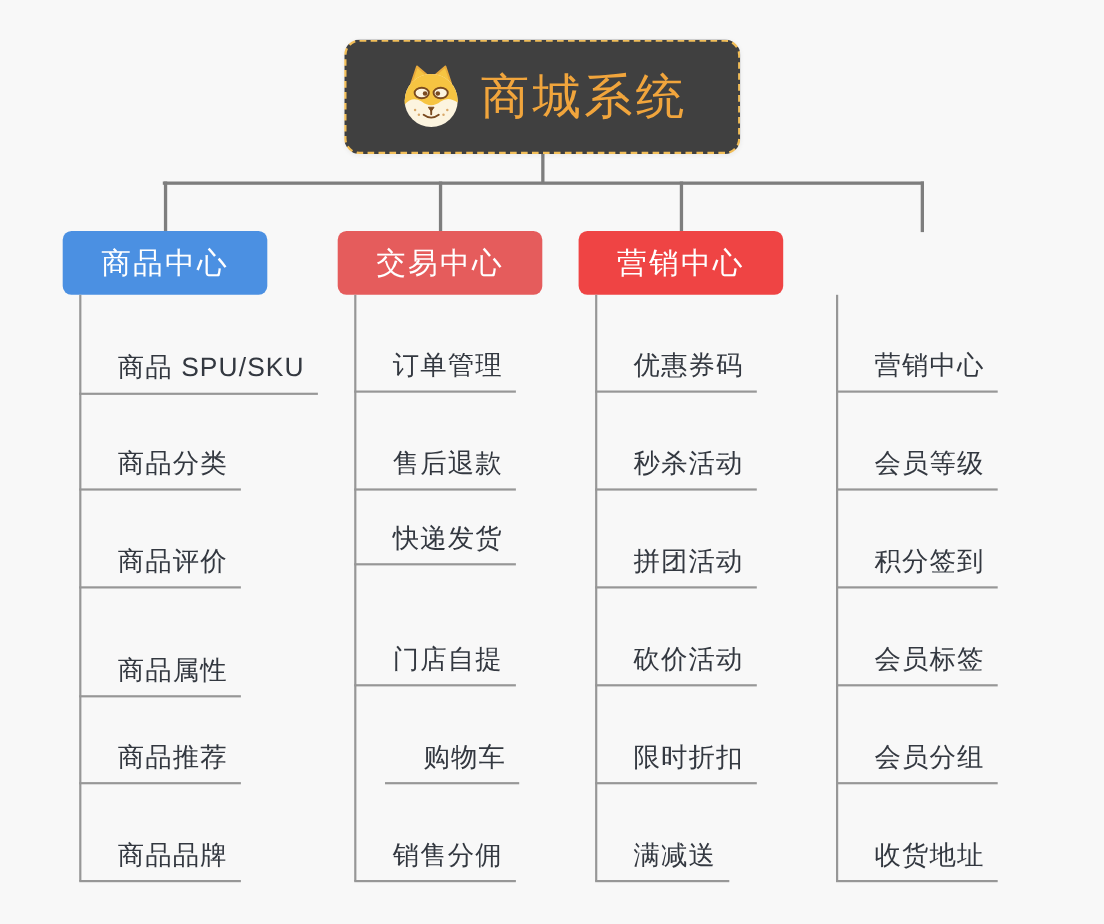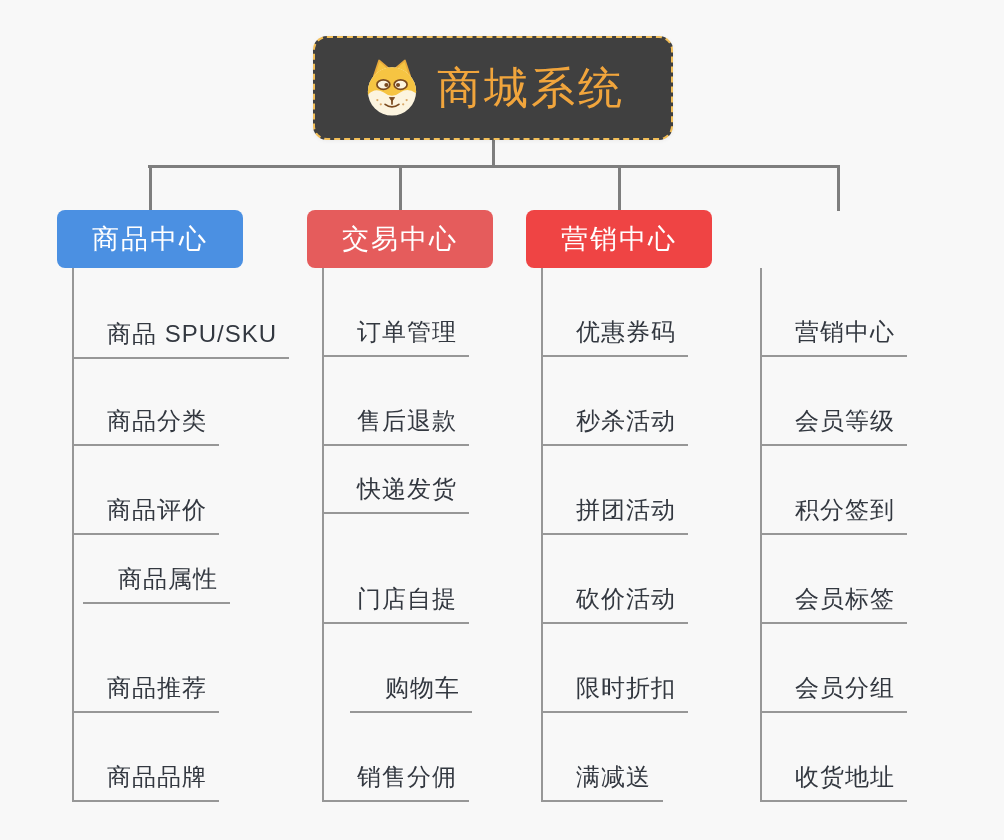"商品属性" div.leaf { margin-left: 11px -> none; top: 556px -> 586px }
